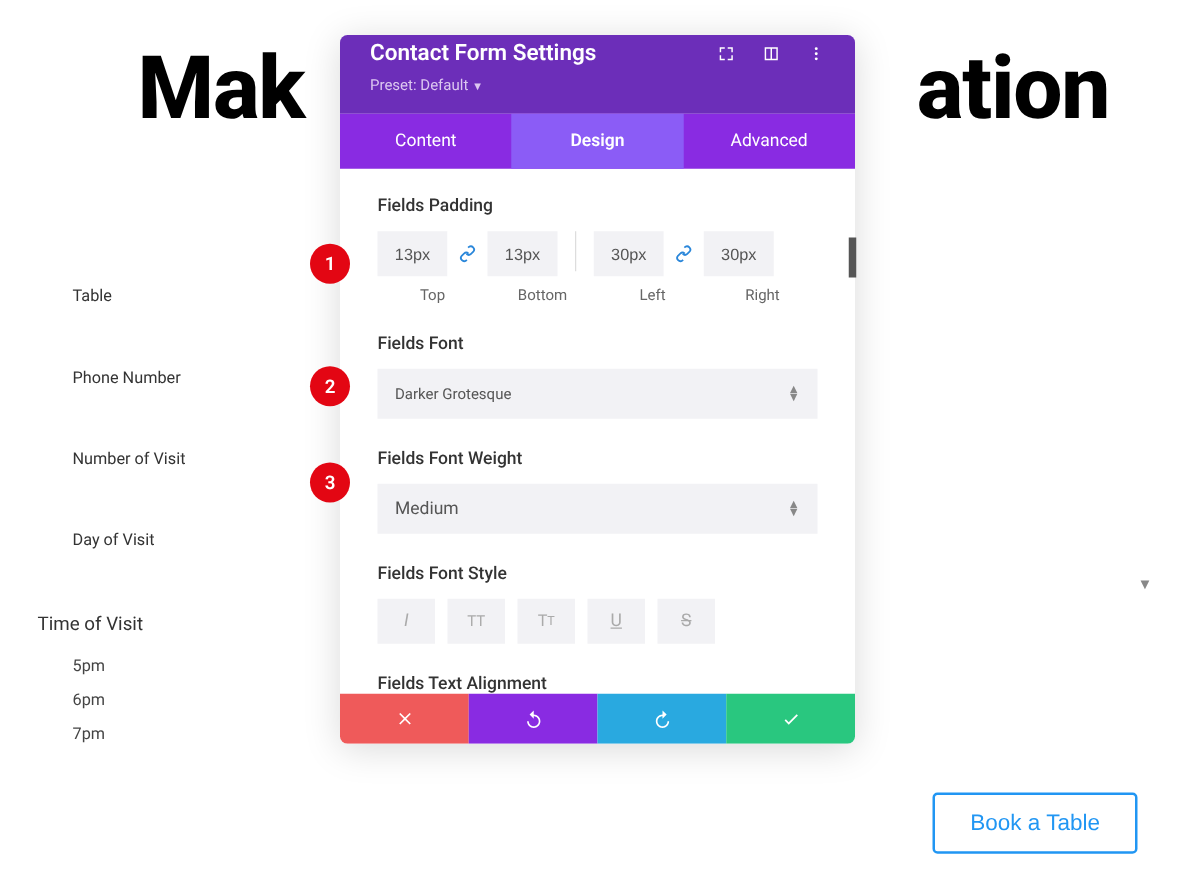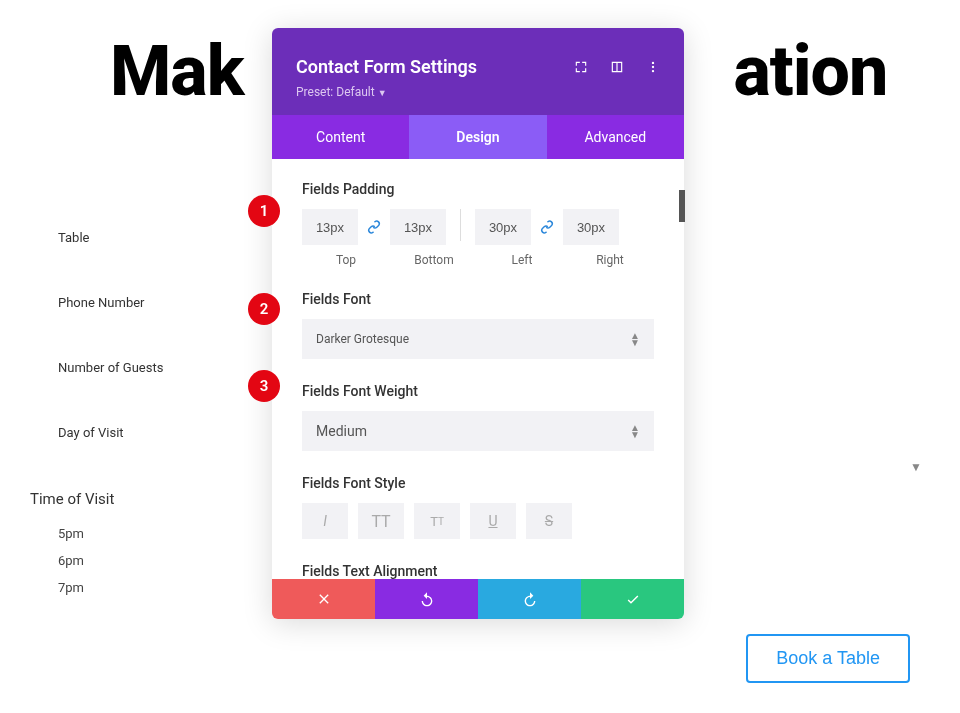"Contact Form Settings" .panel-header { padding: 28px 24px 16px -> 4px 24px 16px }
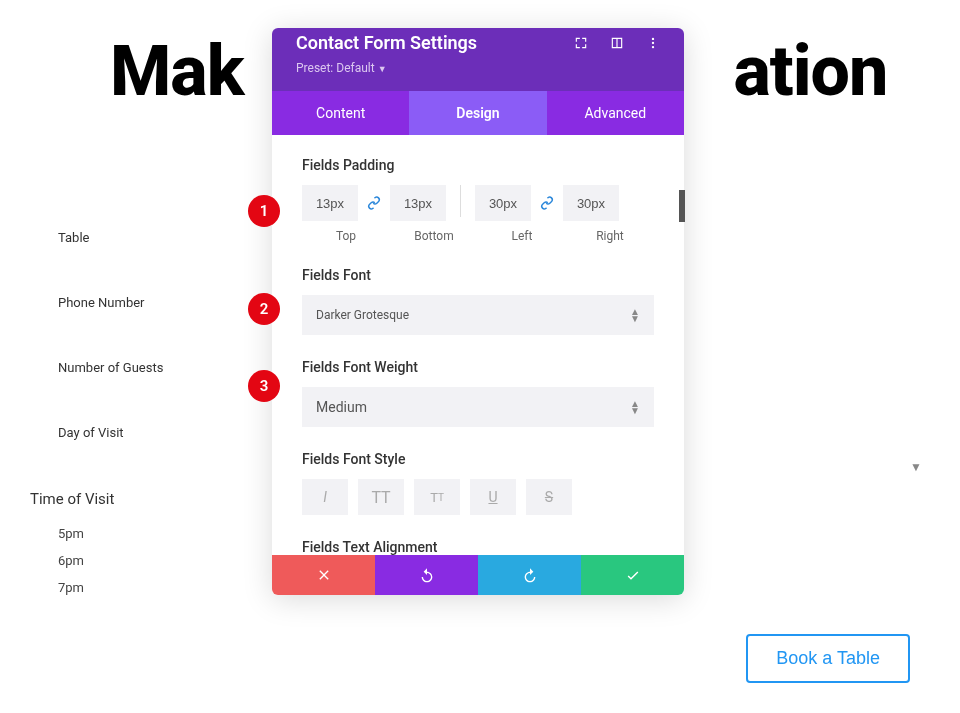"Number of Guests" div.bg-label { text: Guests -> Visit }
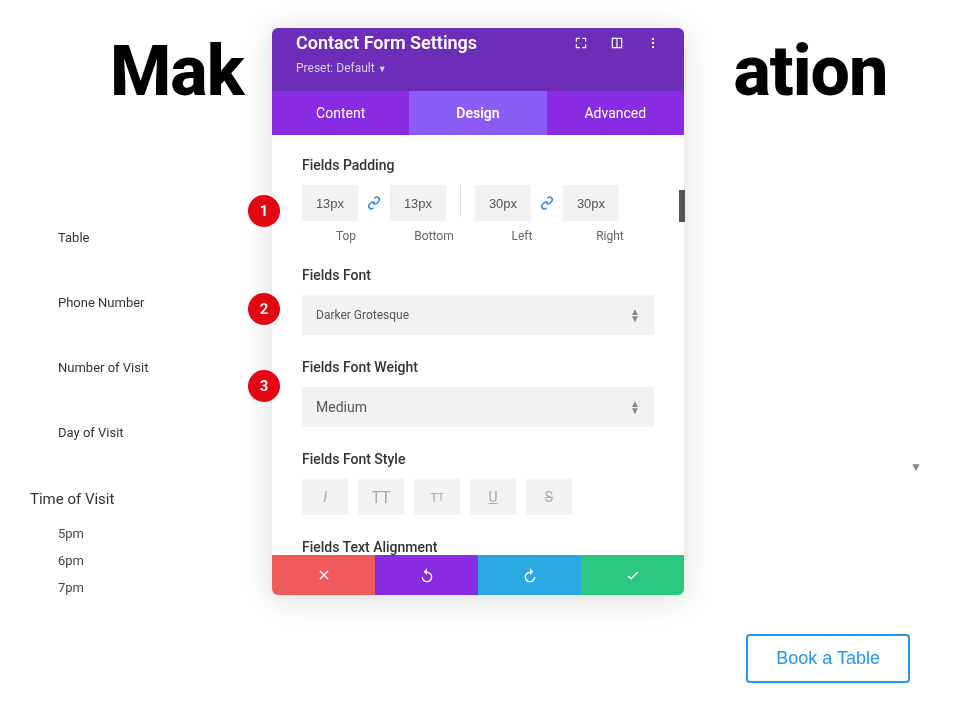"TT" div.style-btn { font-size: 16px -> 12px }
